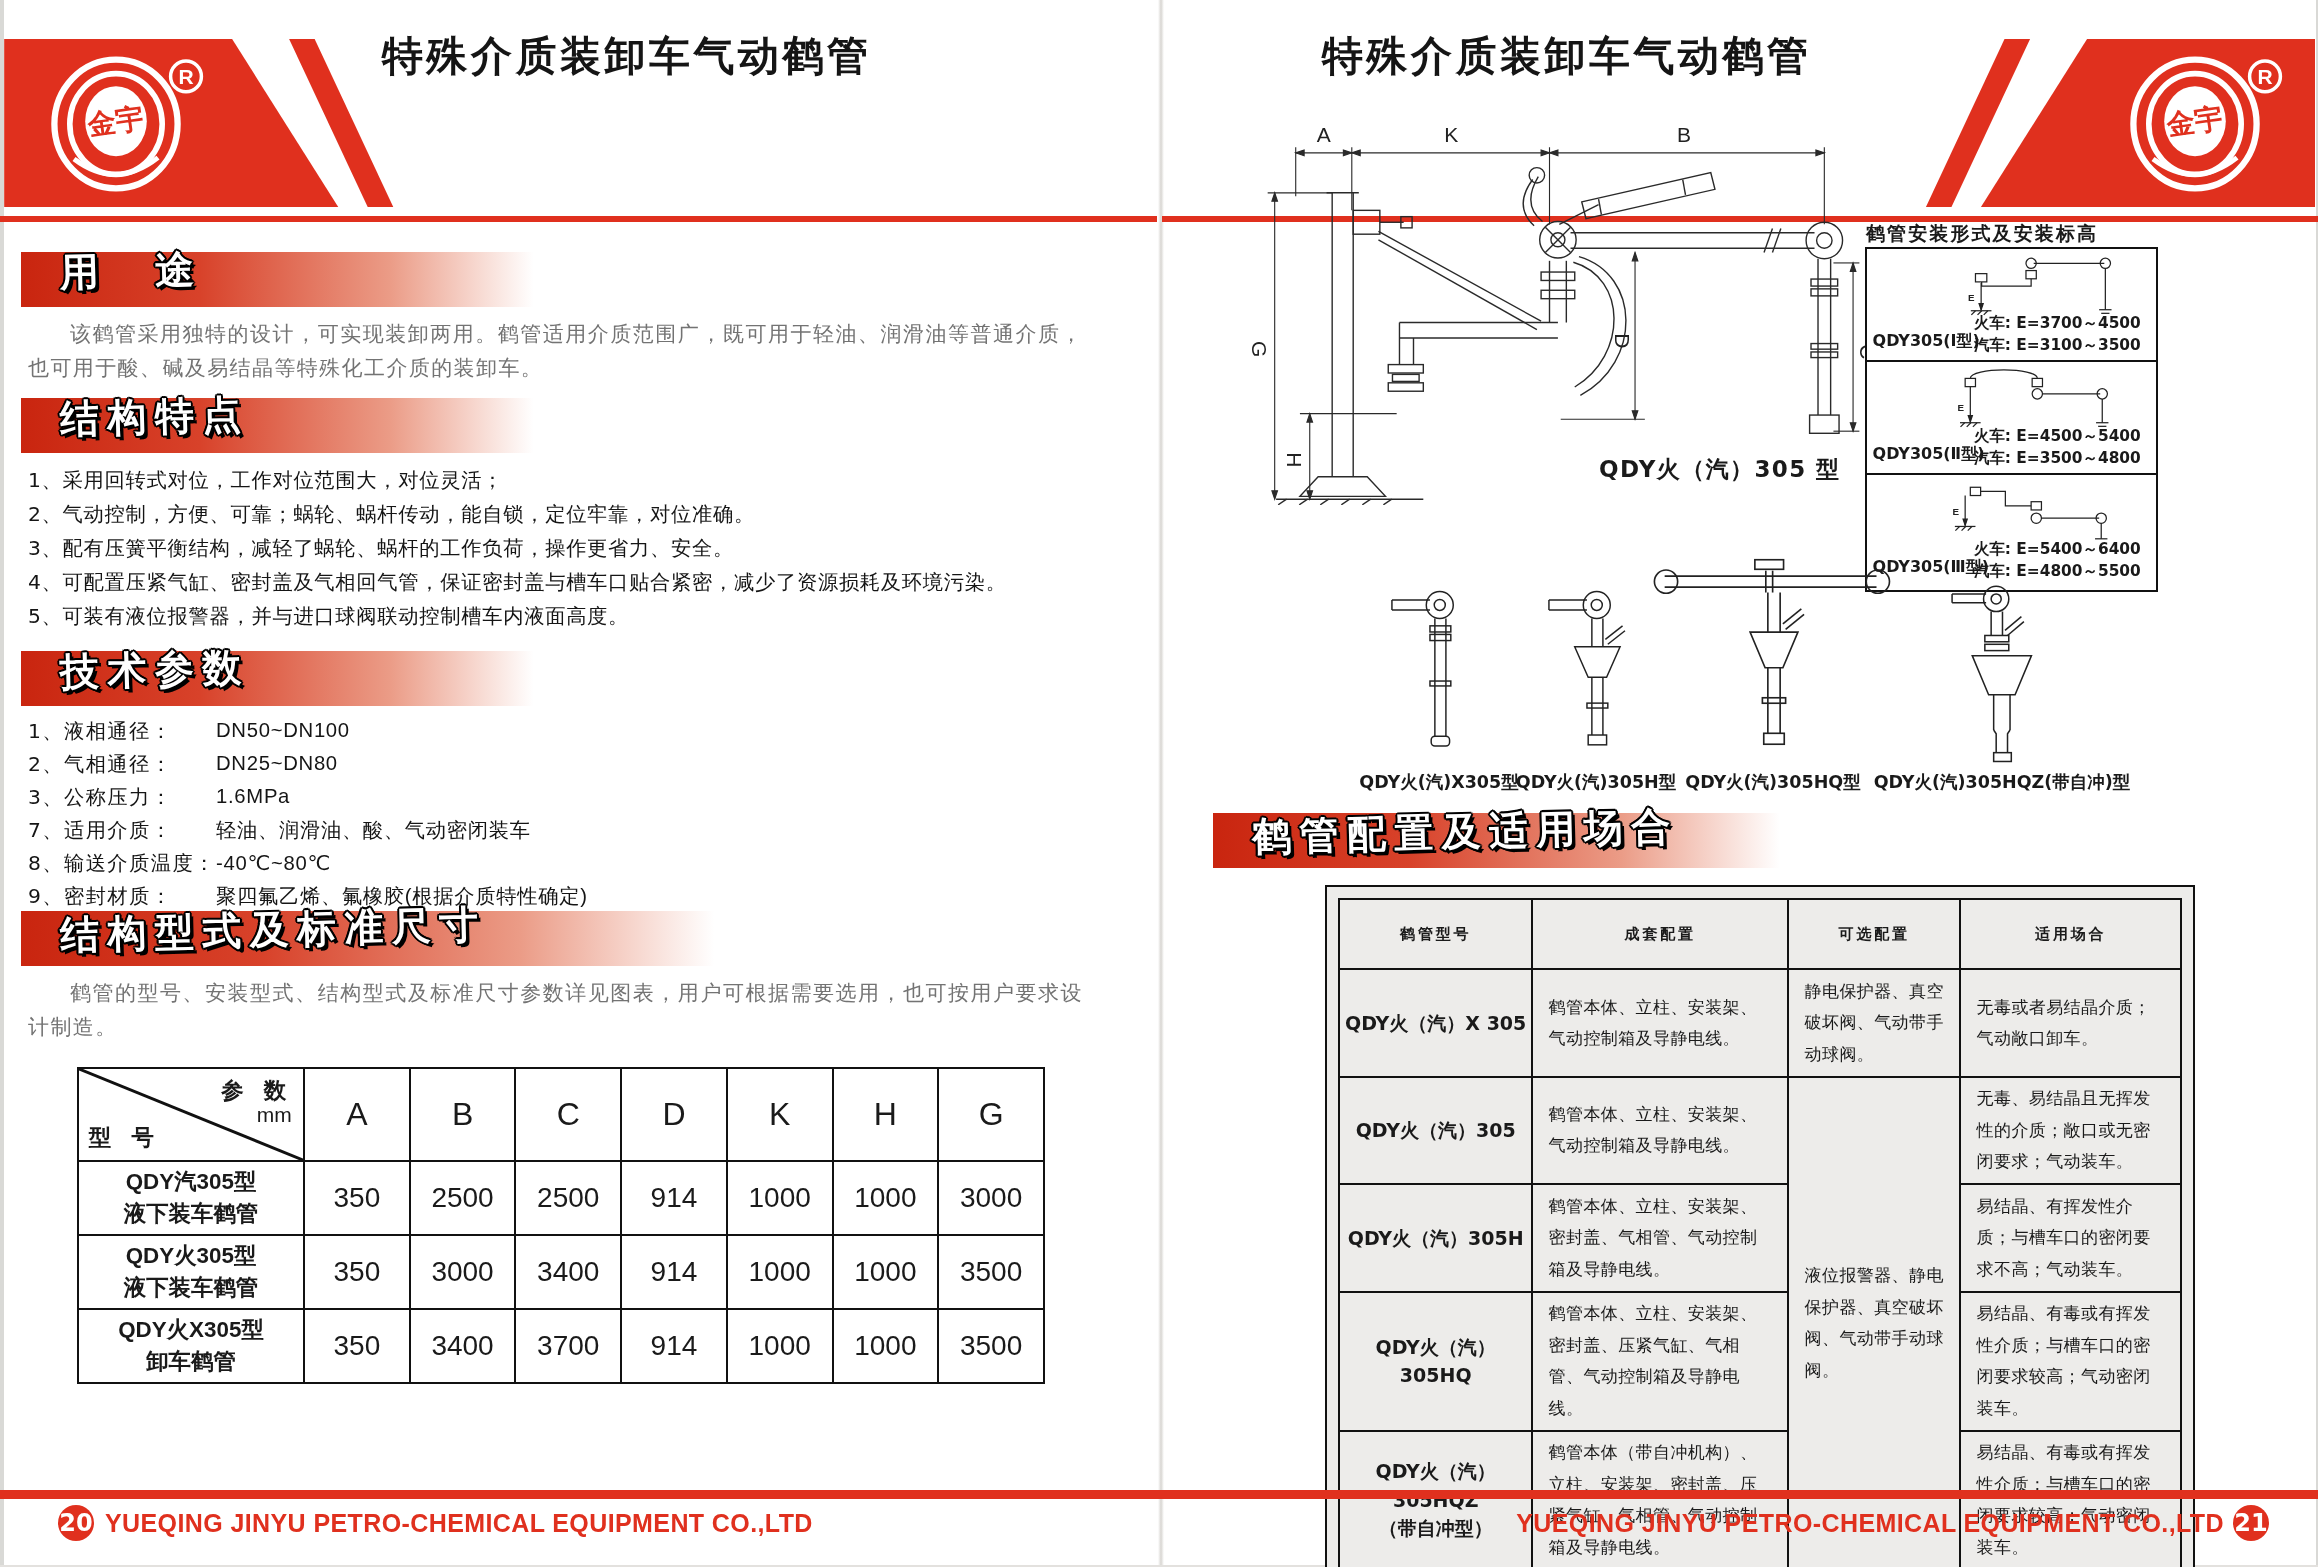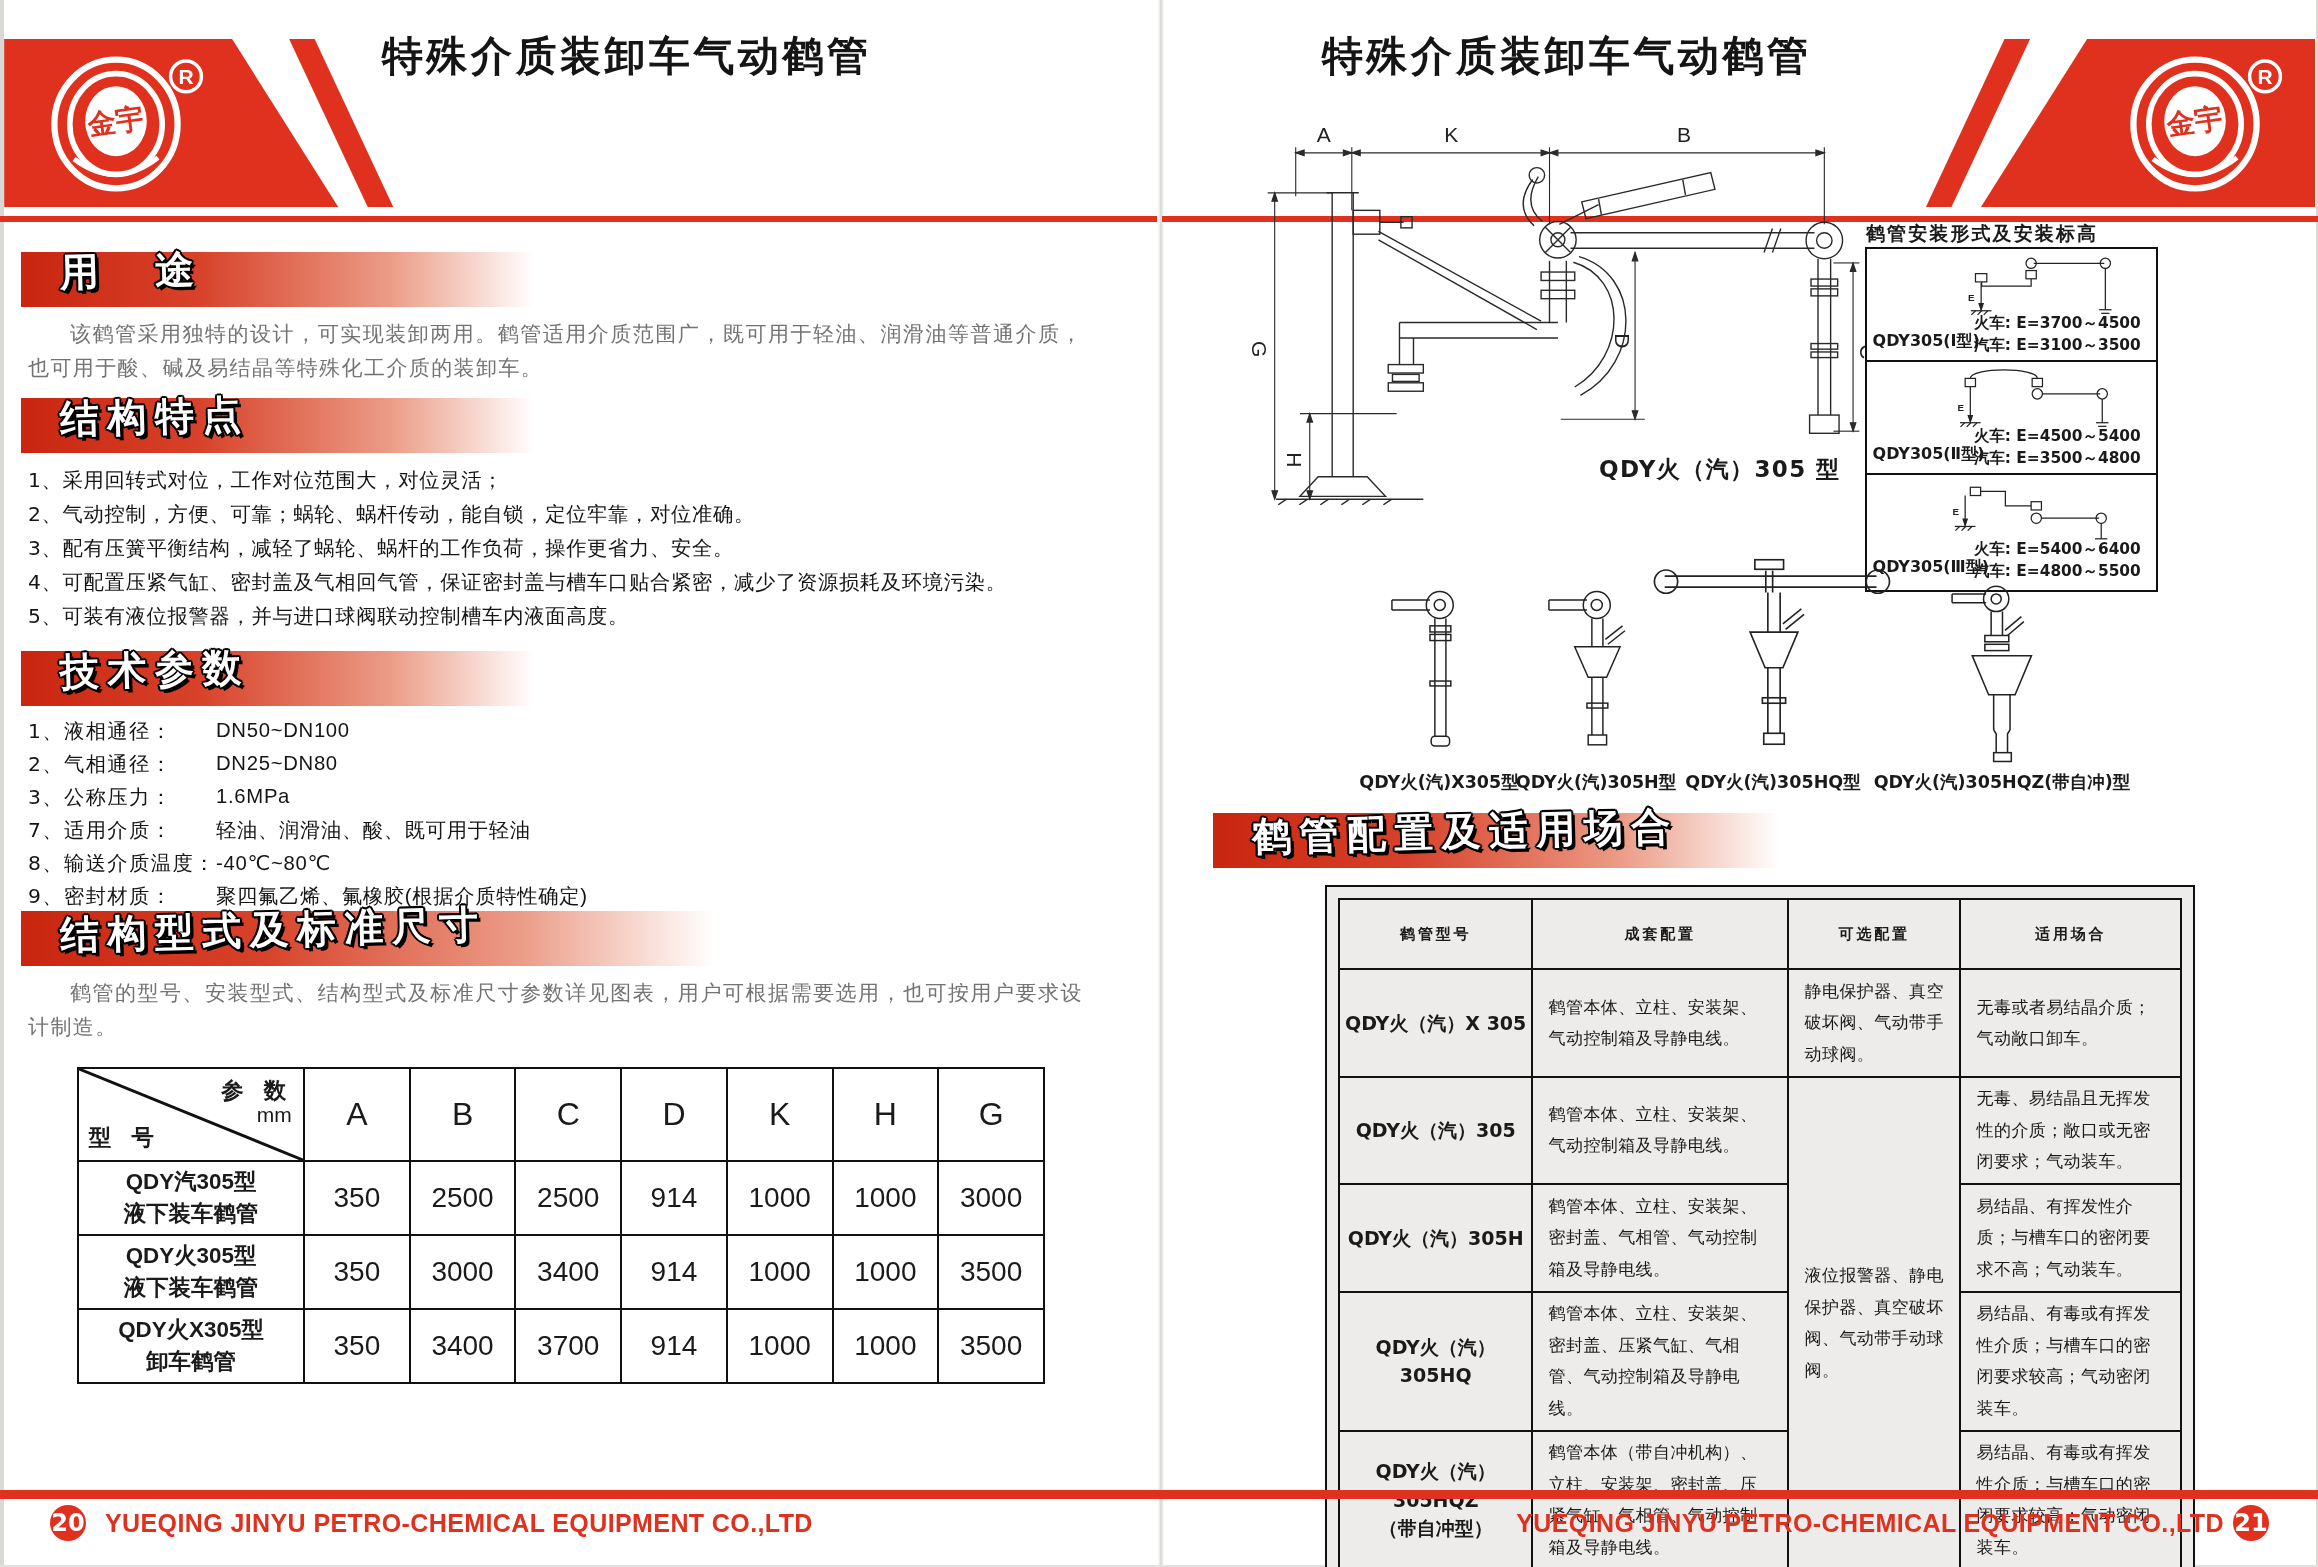"轻油、润滑油、酸、既可用于轻油" span.val { text: 既可用于轻油 -> 气动密闭装车 }
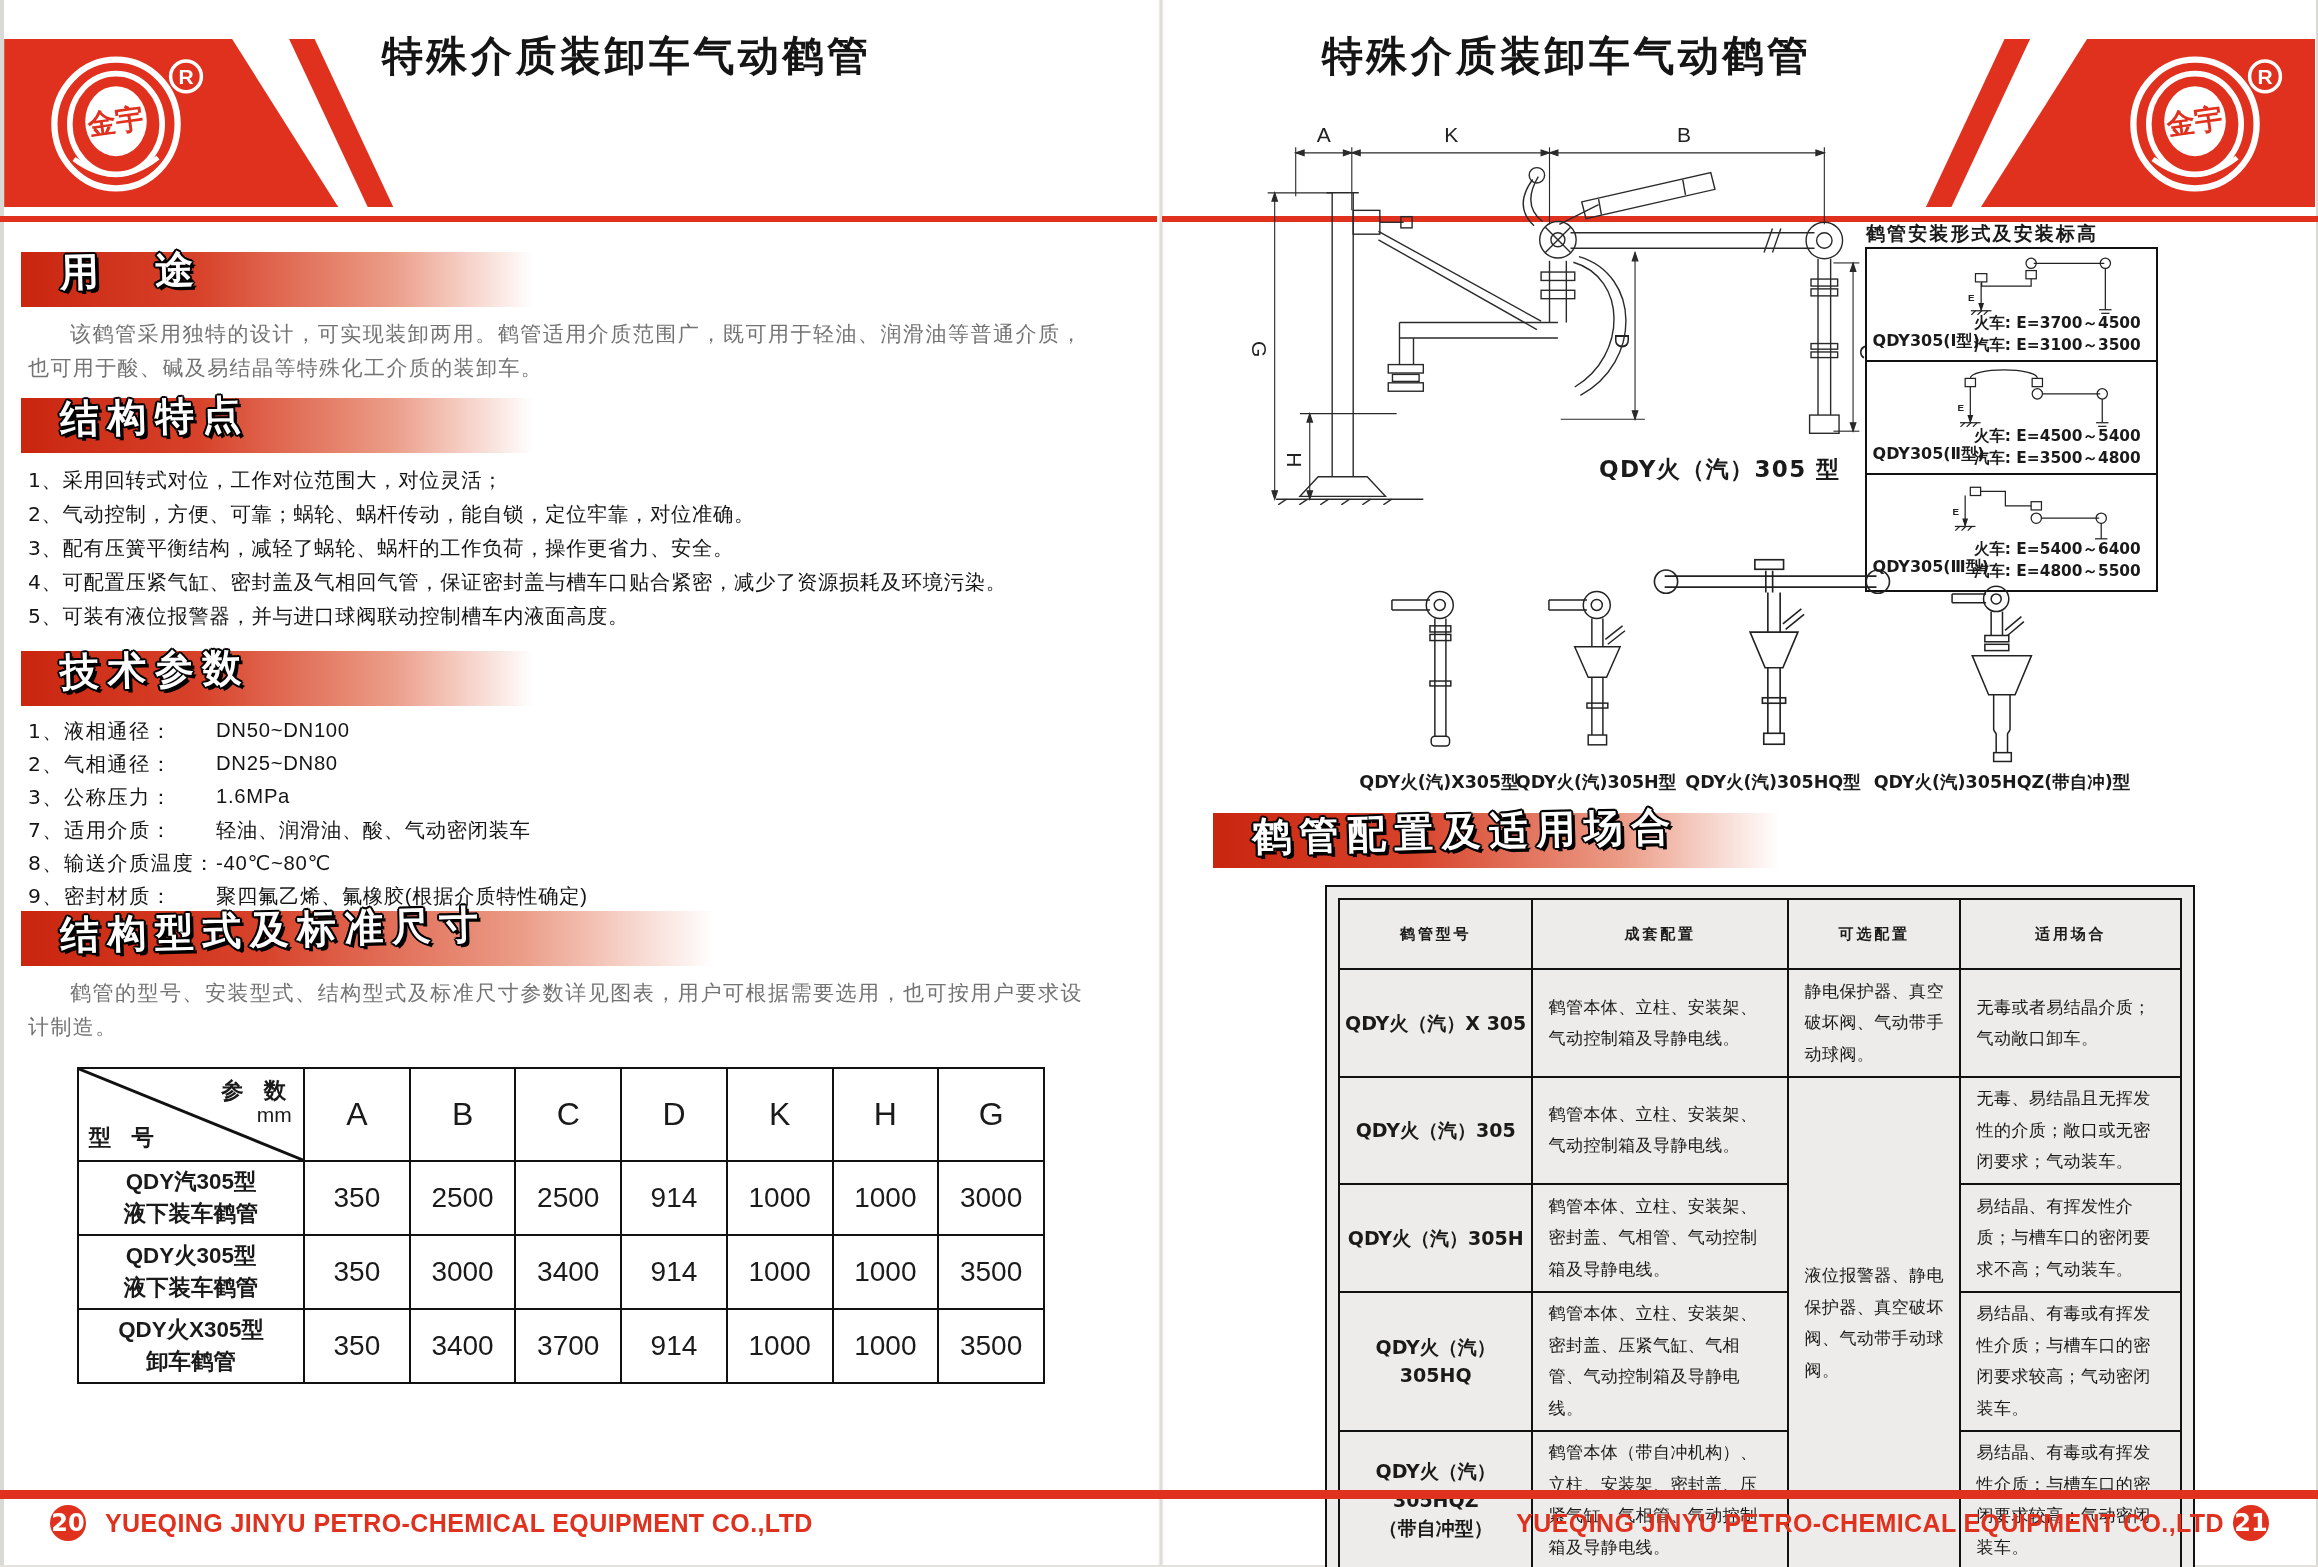"20" div.pg-circle { left: 50px -> 58px }
